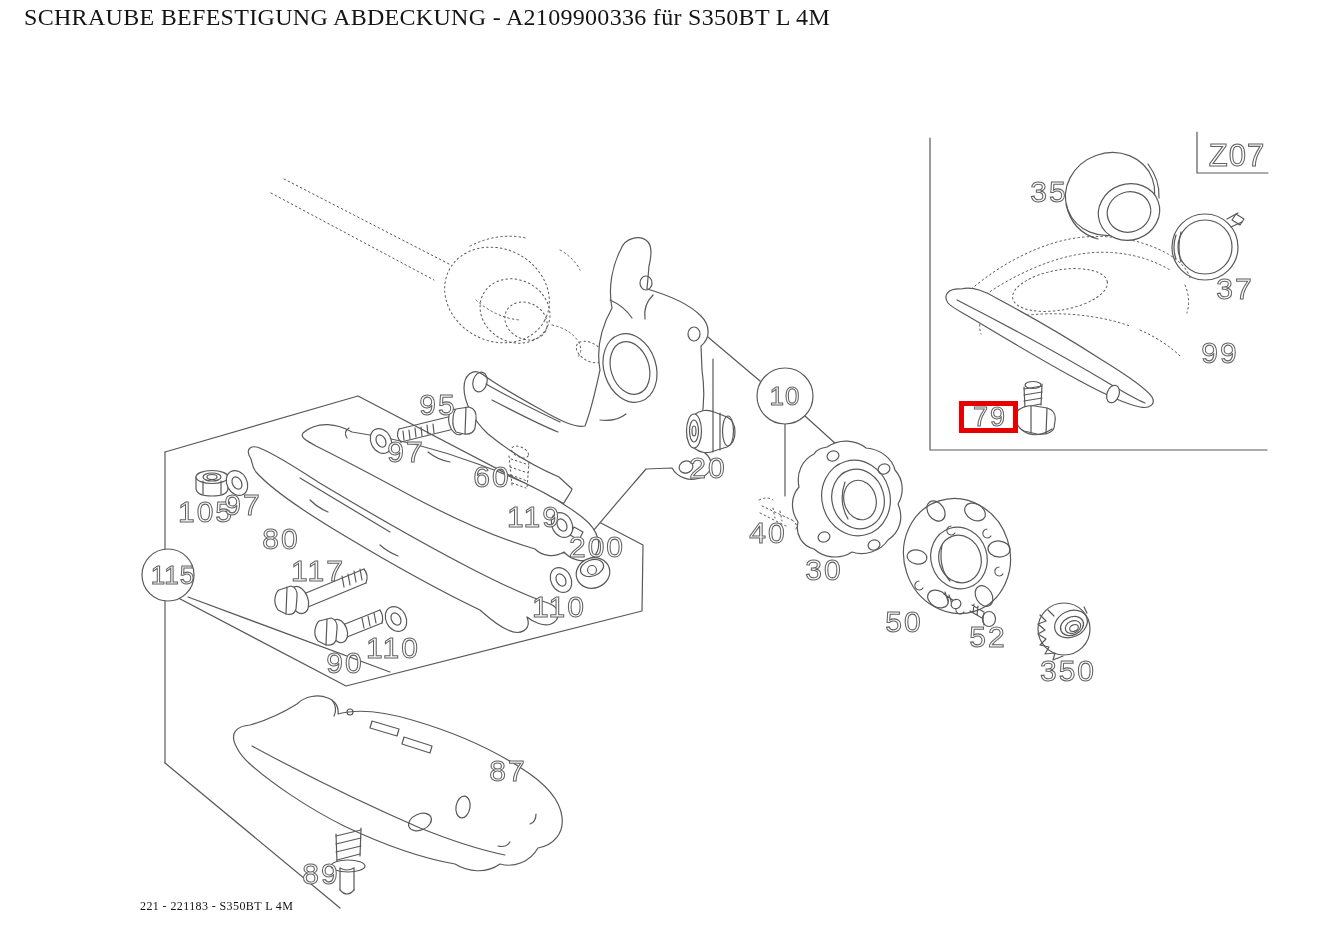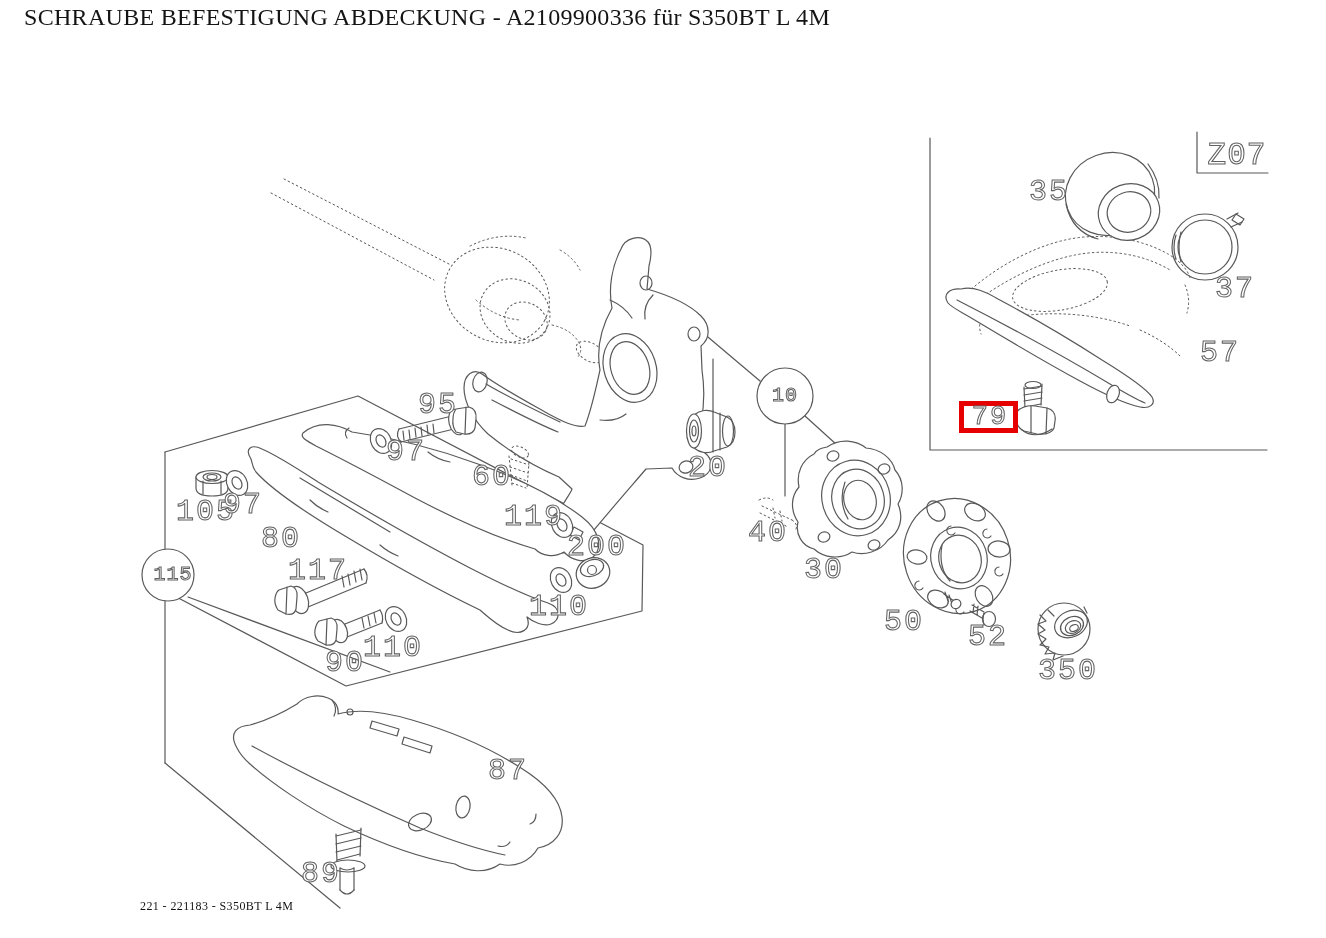"Z07" .pl { font-family: Liberation Mono, monospace -> Liberation Sans, sans-serif }
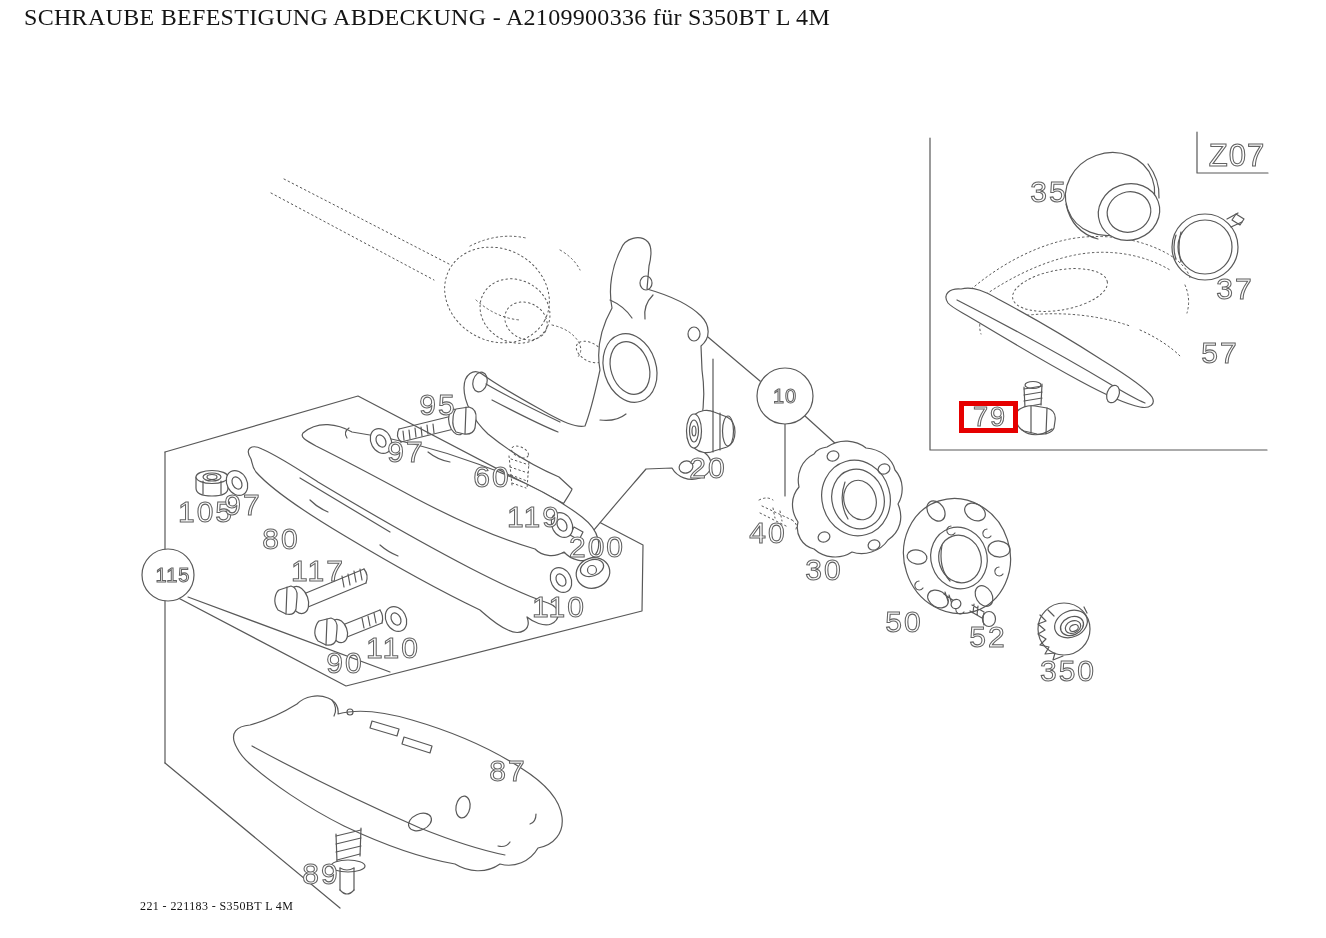"57" span.pl { text: 57 -> 99 }
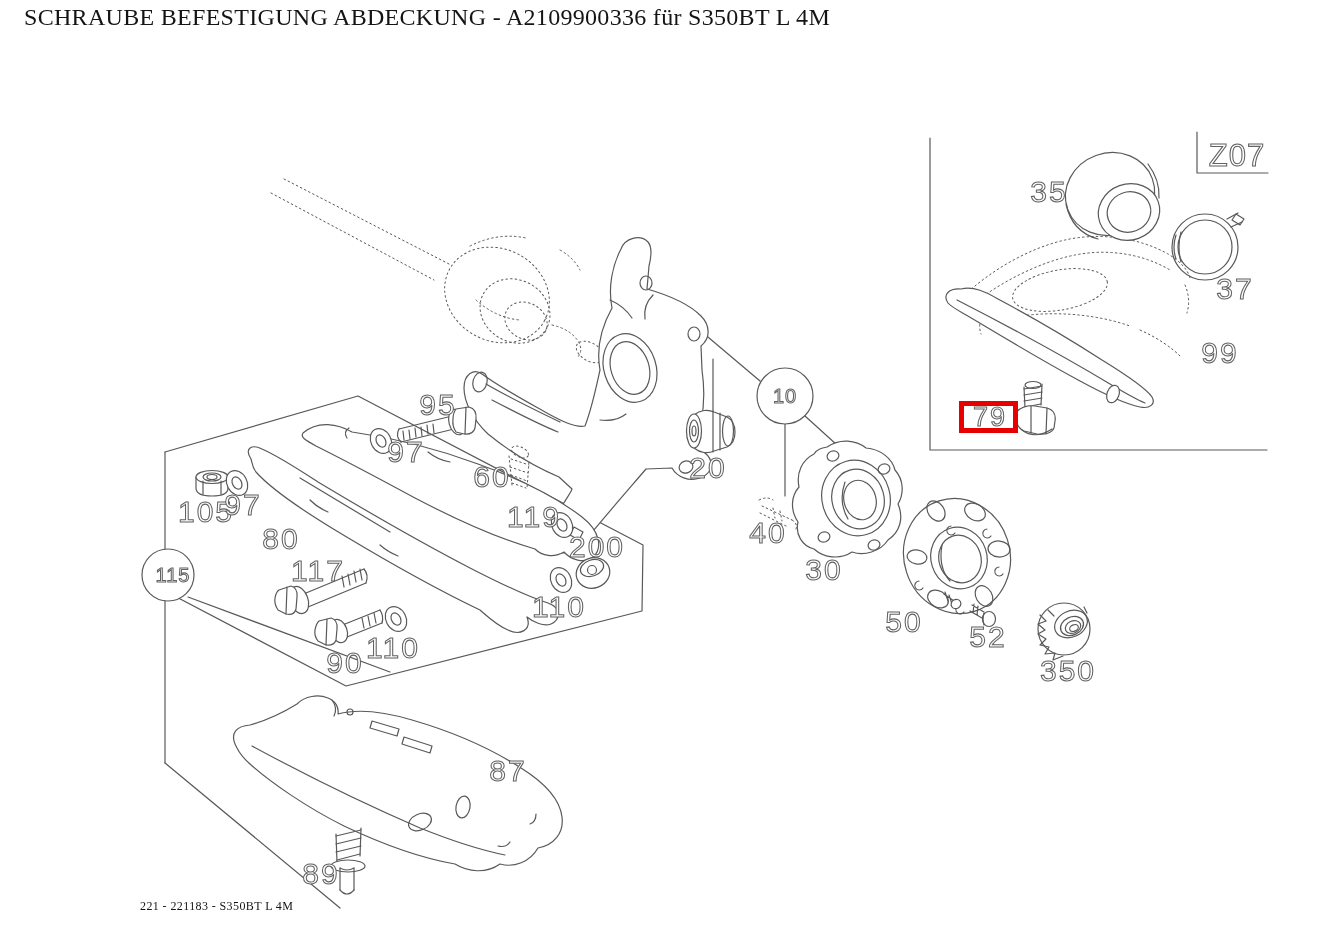"10" .pl.circ { font-size: 20px -> 26px }
